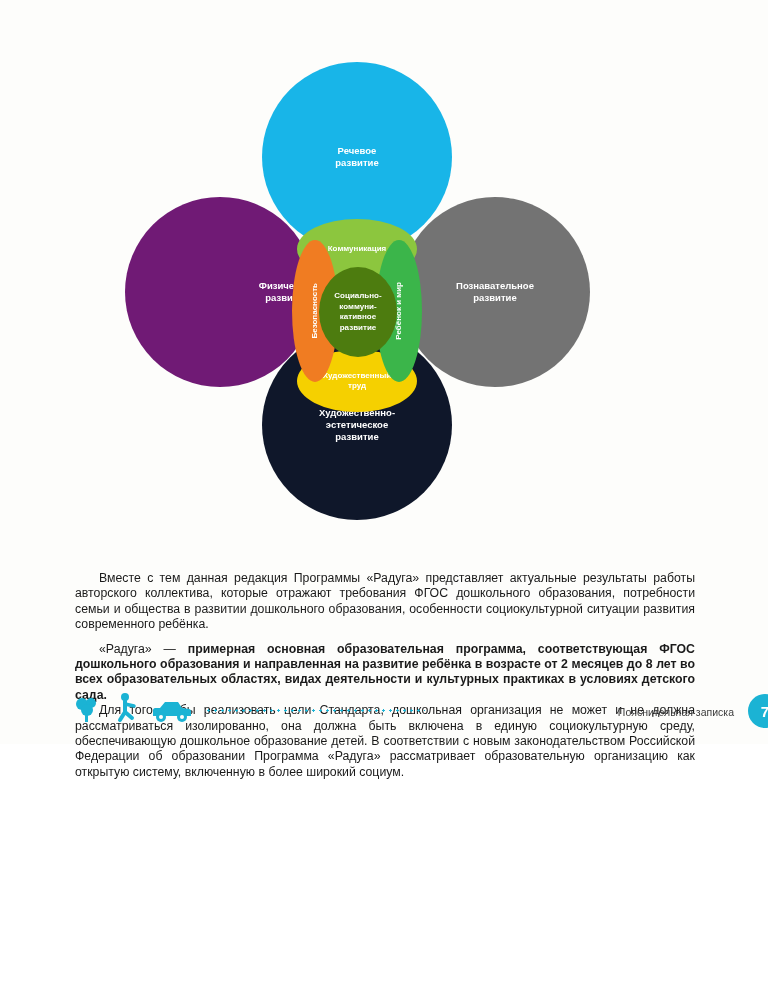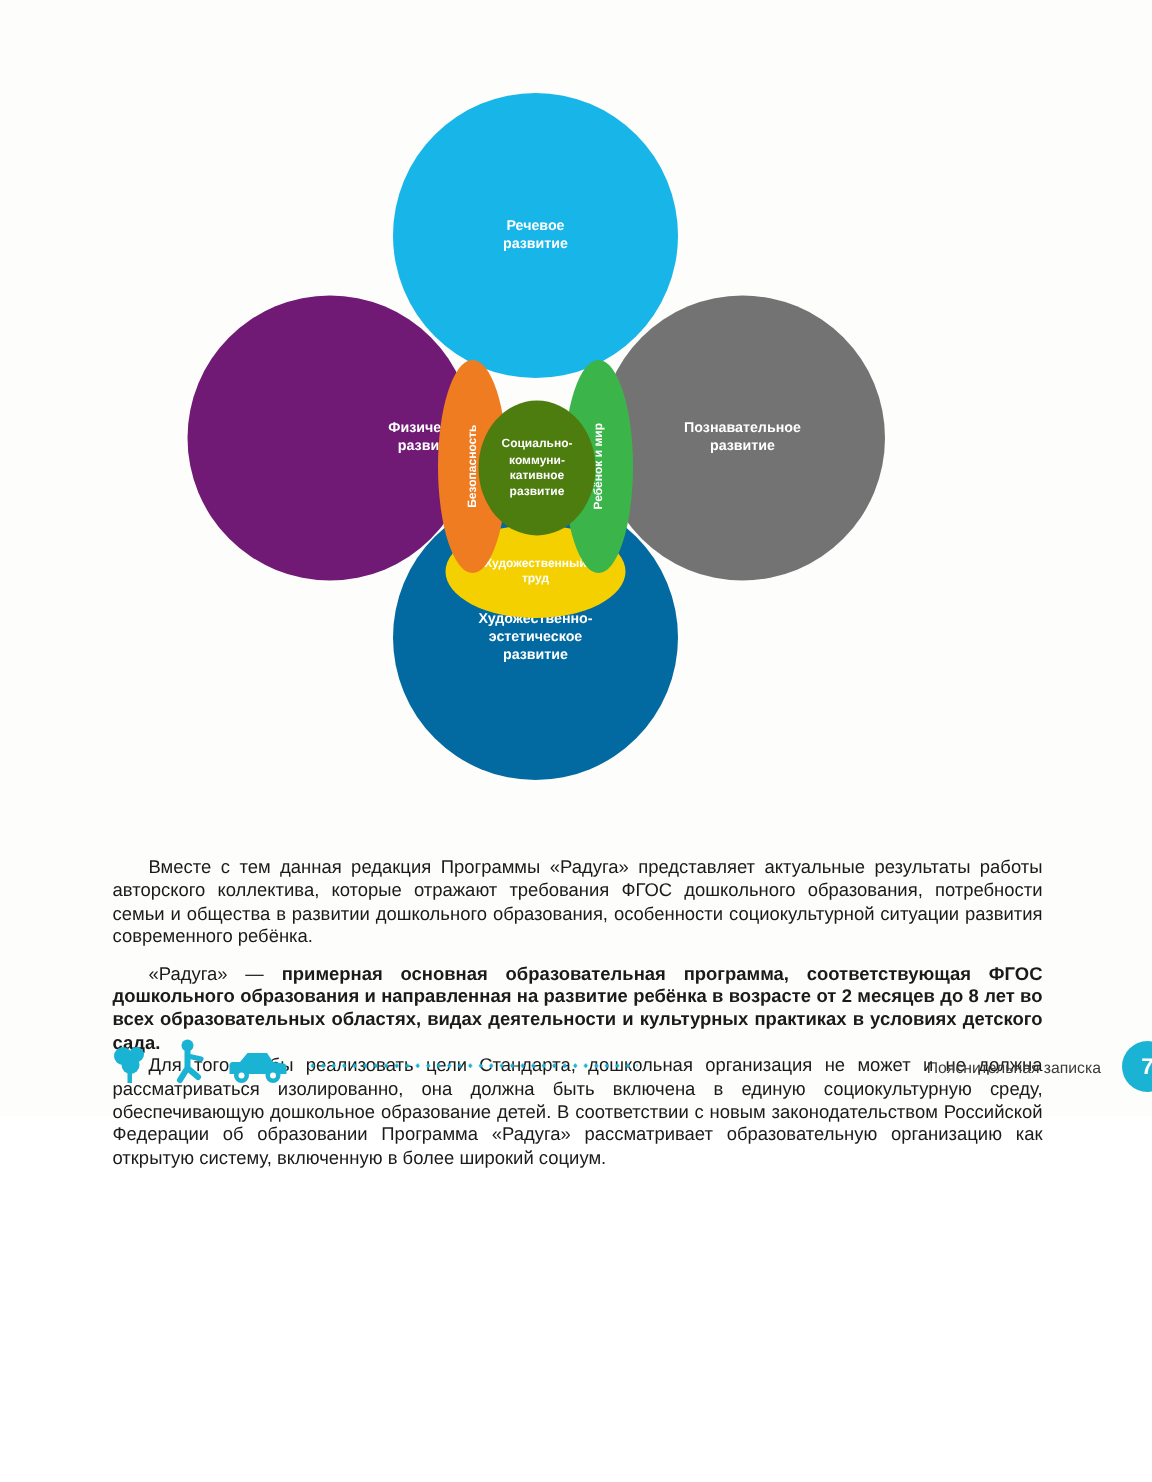"Коммуникация" div.inner-ellipse { html: none -> <div> <span>Коммуникация</span> </div> }
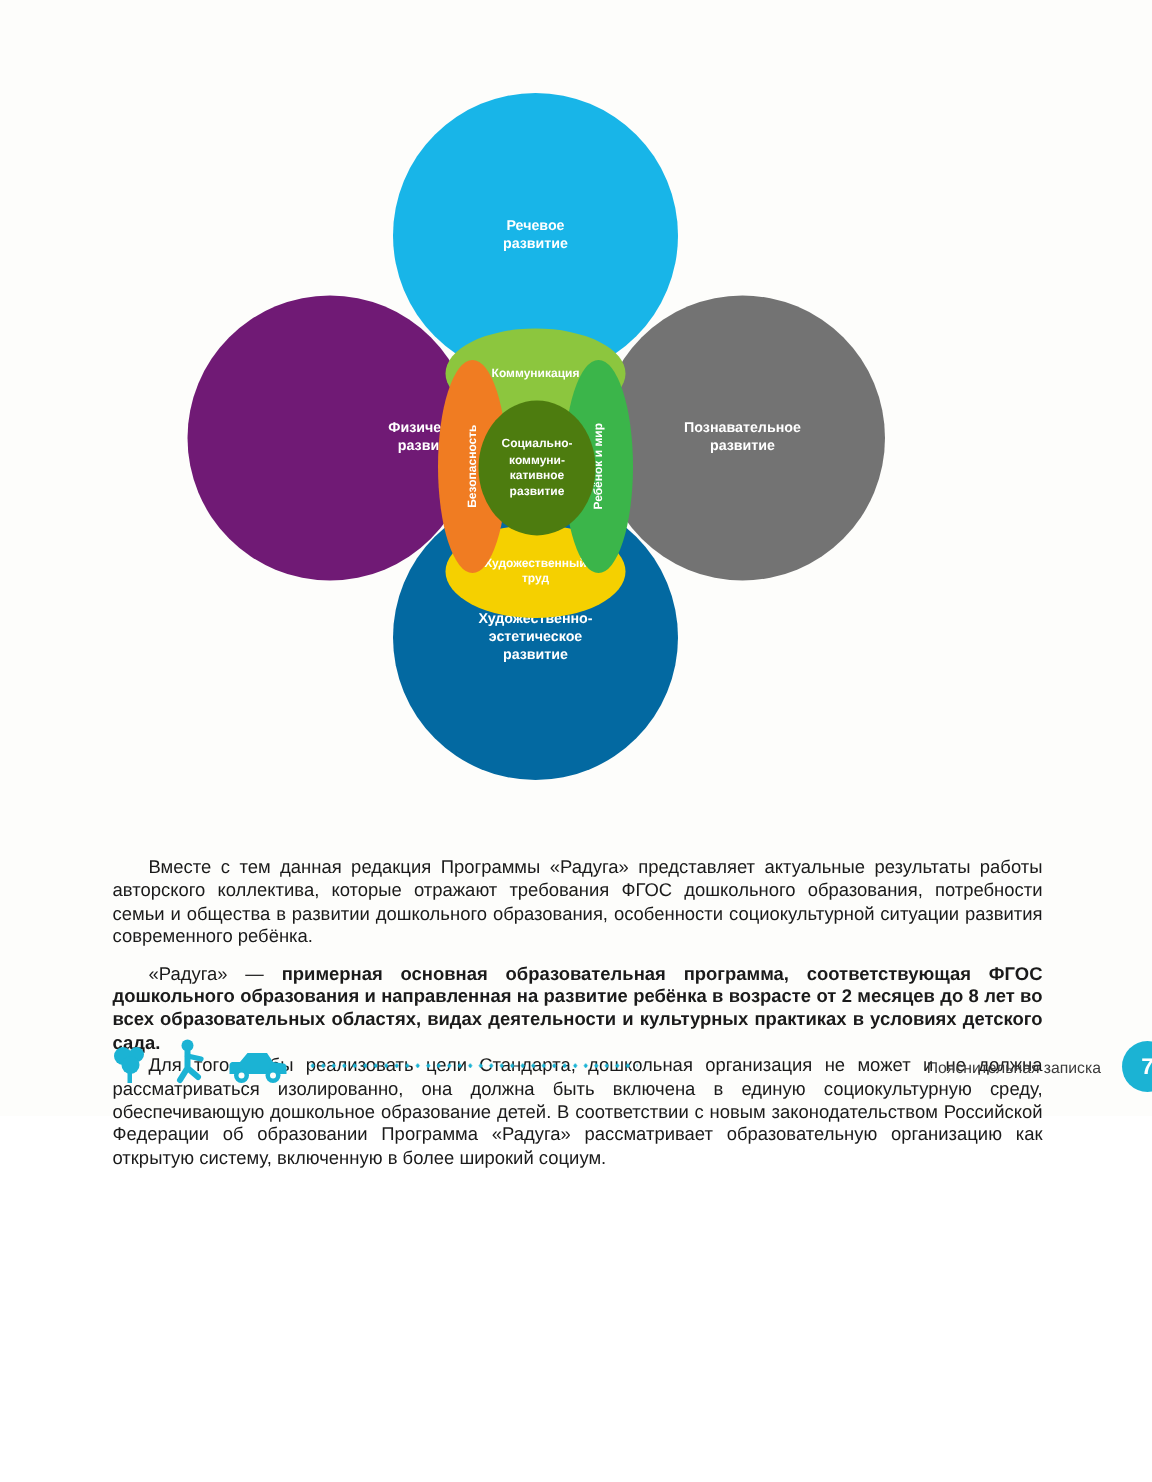"Художественно-" .petal-bottom { background: #0369a1 -> #0f172a }
